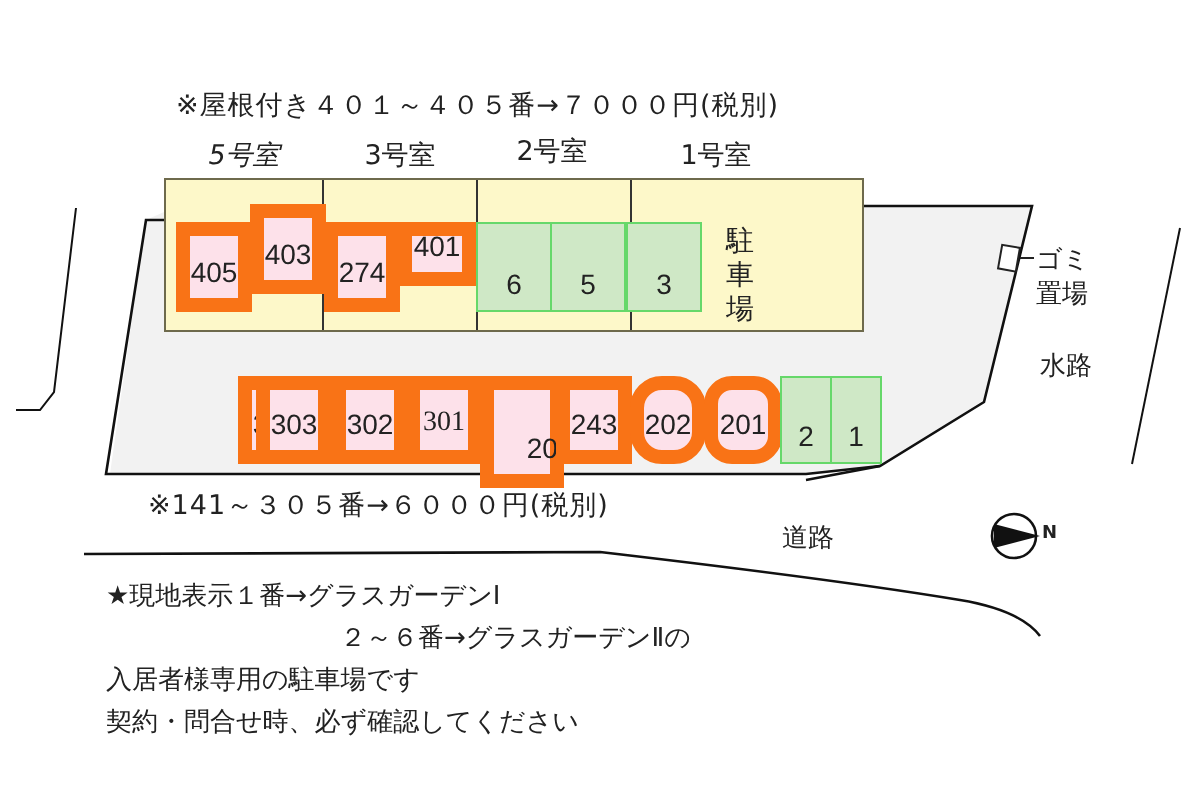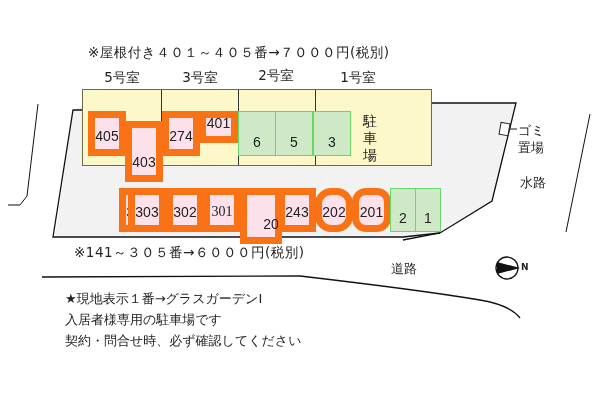"5号室" div.abs { font-style: none -> italic }
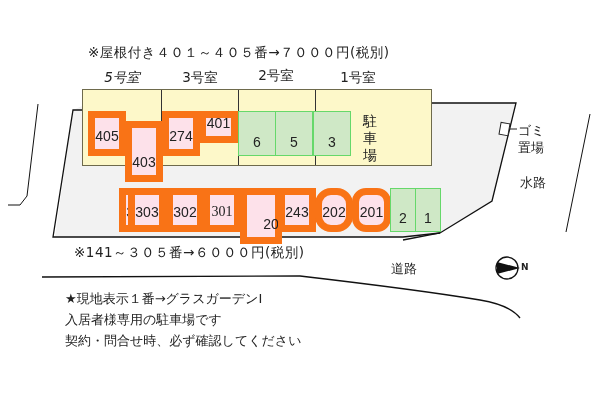"403" div.slot { height: 61px -> 45px; top: 121px -> 102px }
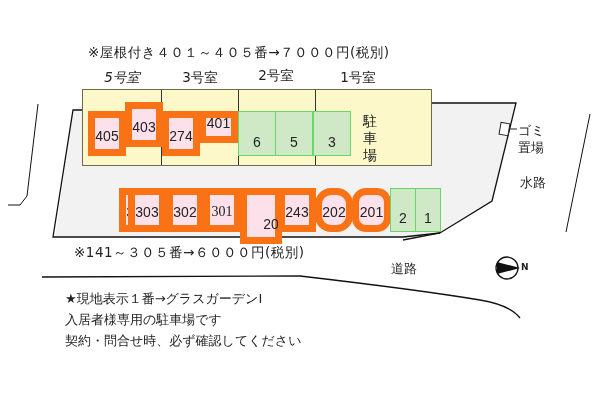"★現地表示１番→グラスガーデンⅠ" .footer { margin-left: 12px -> none }
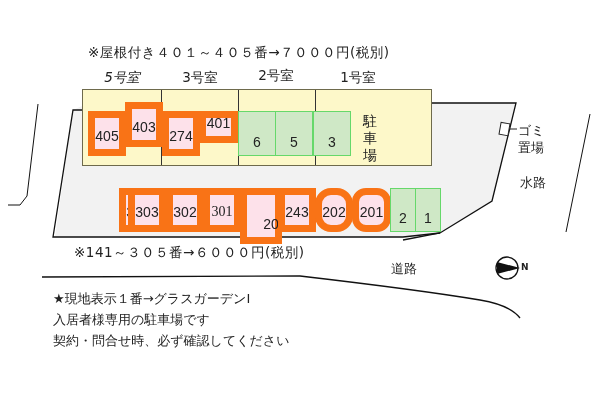"２～６番→グラスガーデンⅡの" div { html: none -> <div>２～６番→グラスガーデンⅡの</div> }
